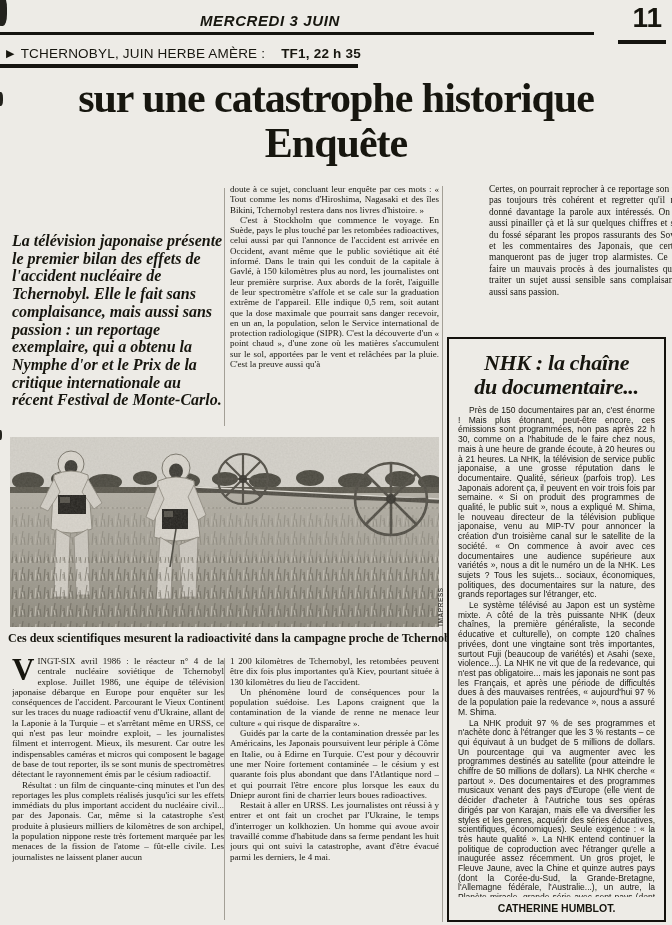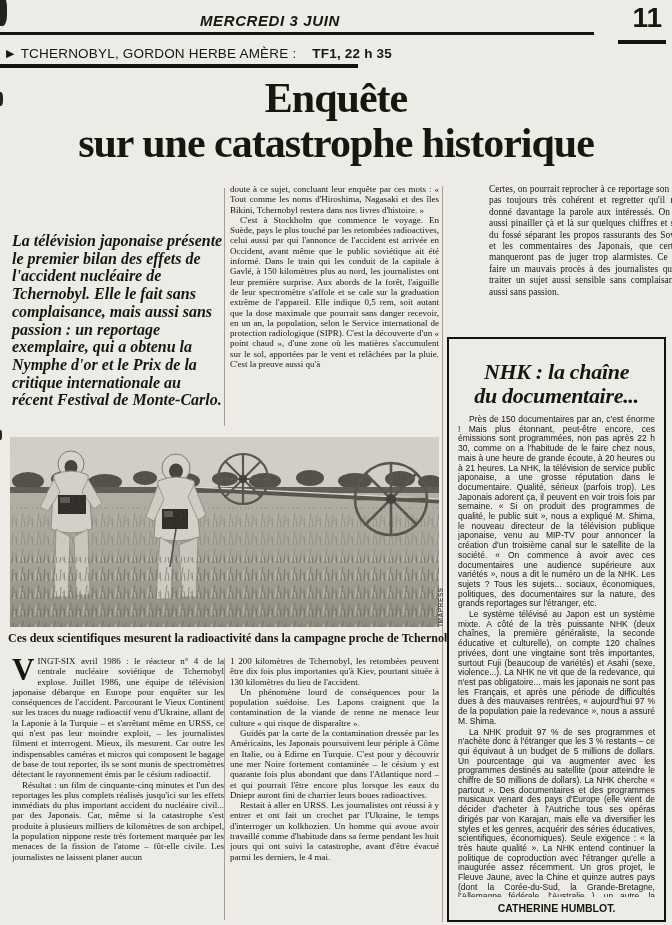"TCHERNOBYL, GORDON HERBE AMÈRE :" span { text: GORDON -> JUIN }
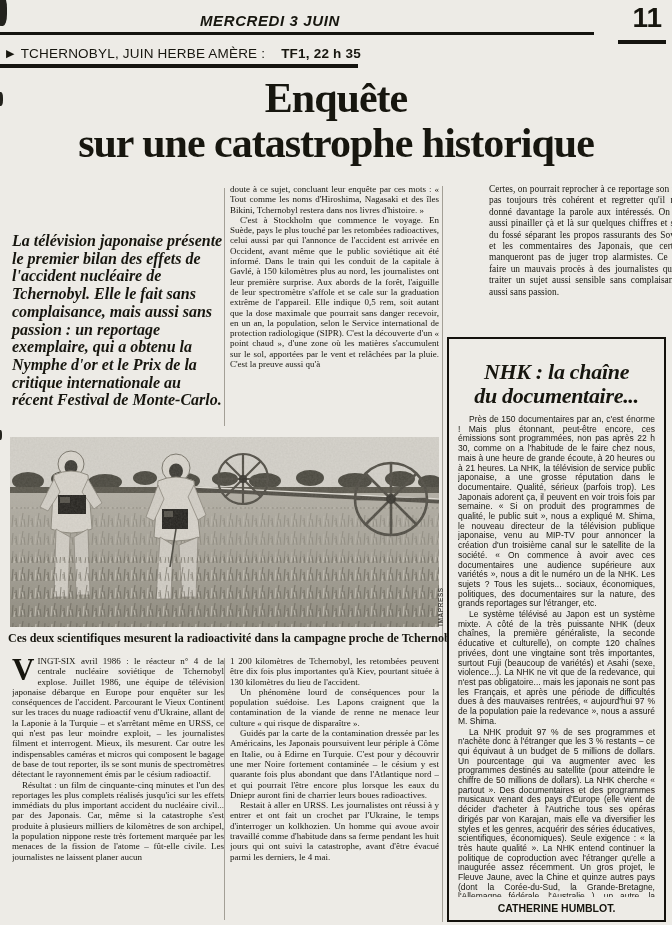"Enquête" div { order: before "sur une catastrophe historique" -> after "sur une catastrophe historique" }
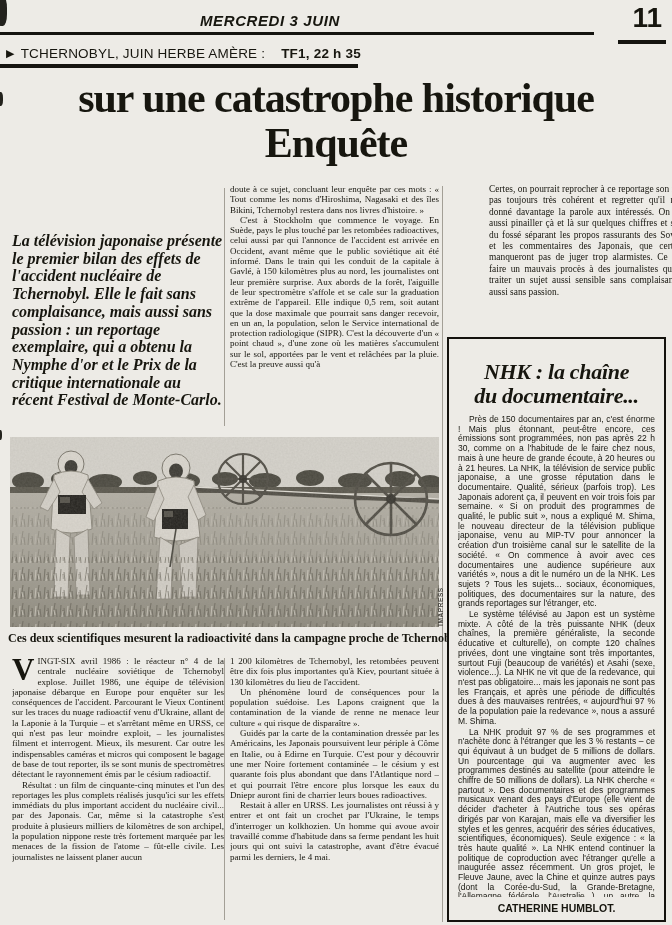"NHK : la chaîne" .nhk { padding: 21px 9px 6px -> 12px 9px 6px }
